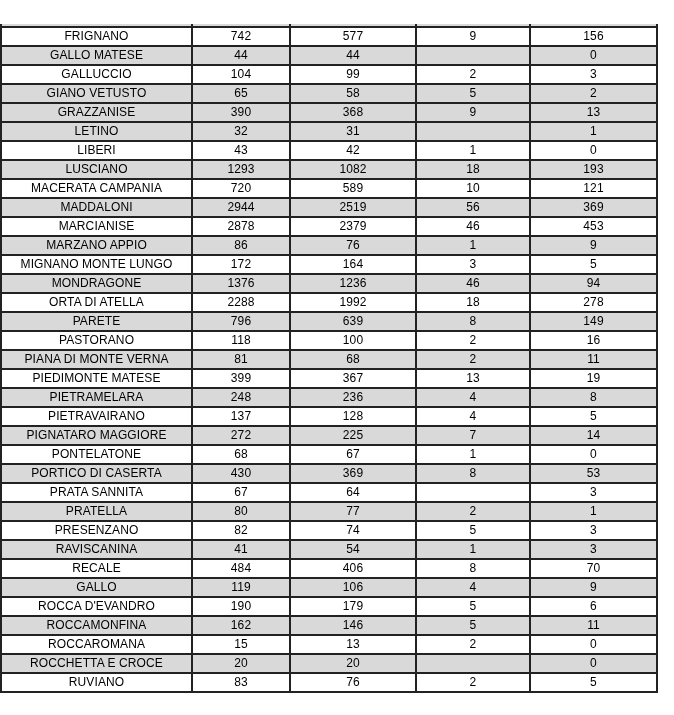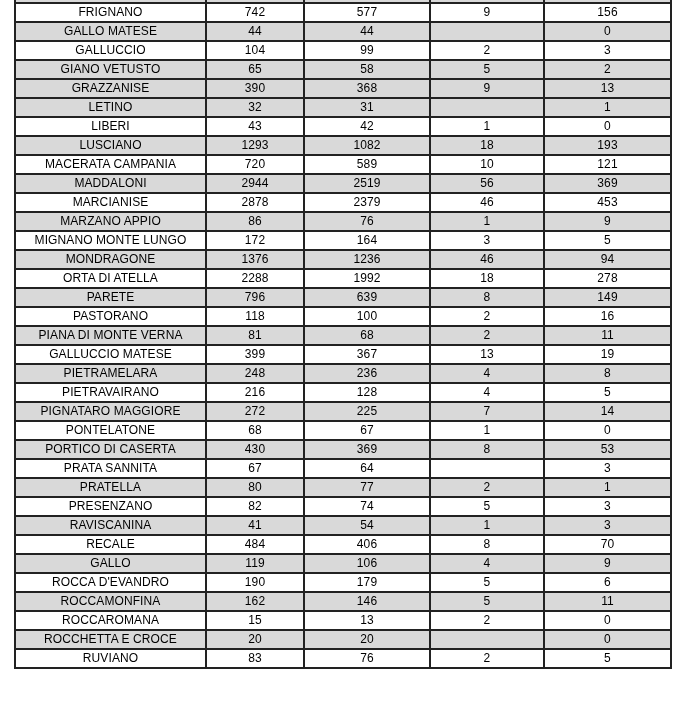"FRIGNANO" .table-wrap { margin-top: none -> 24px; padding-left: 14px -> none }
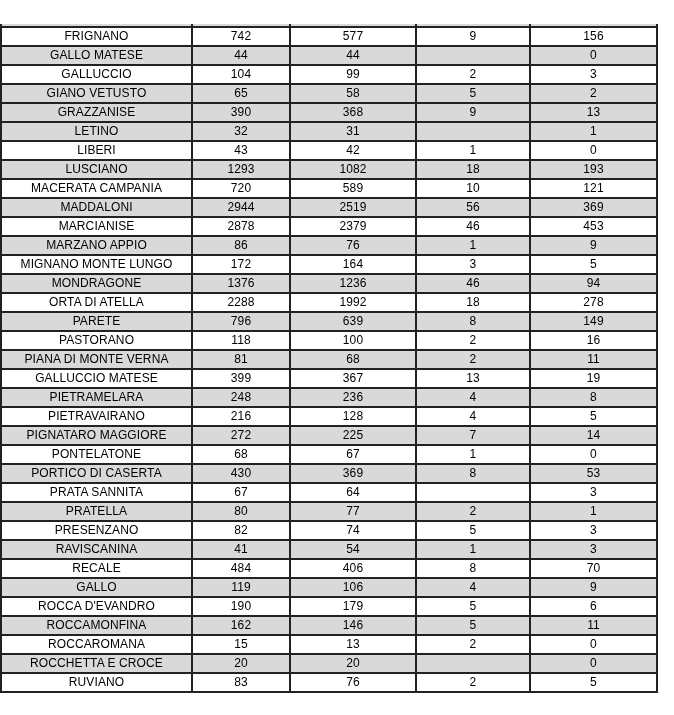"GALLUCCIO MATESE" td { text: GALLUCCIO -> PIEDIMONTE }
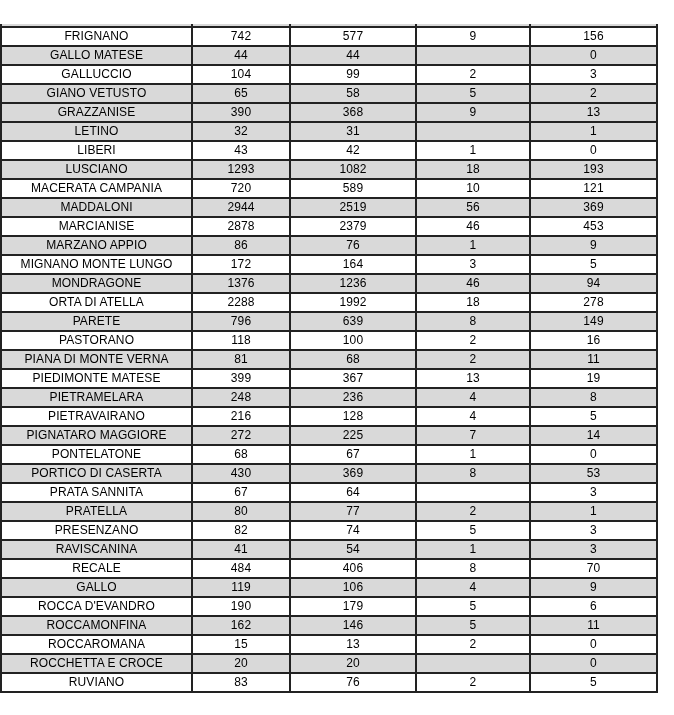"216" td { text: 216 -> 137 }
